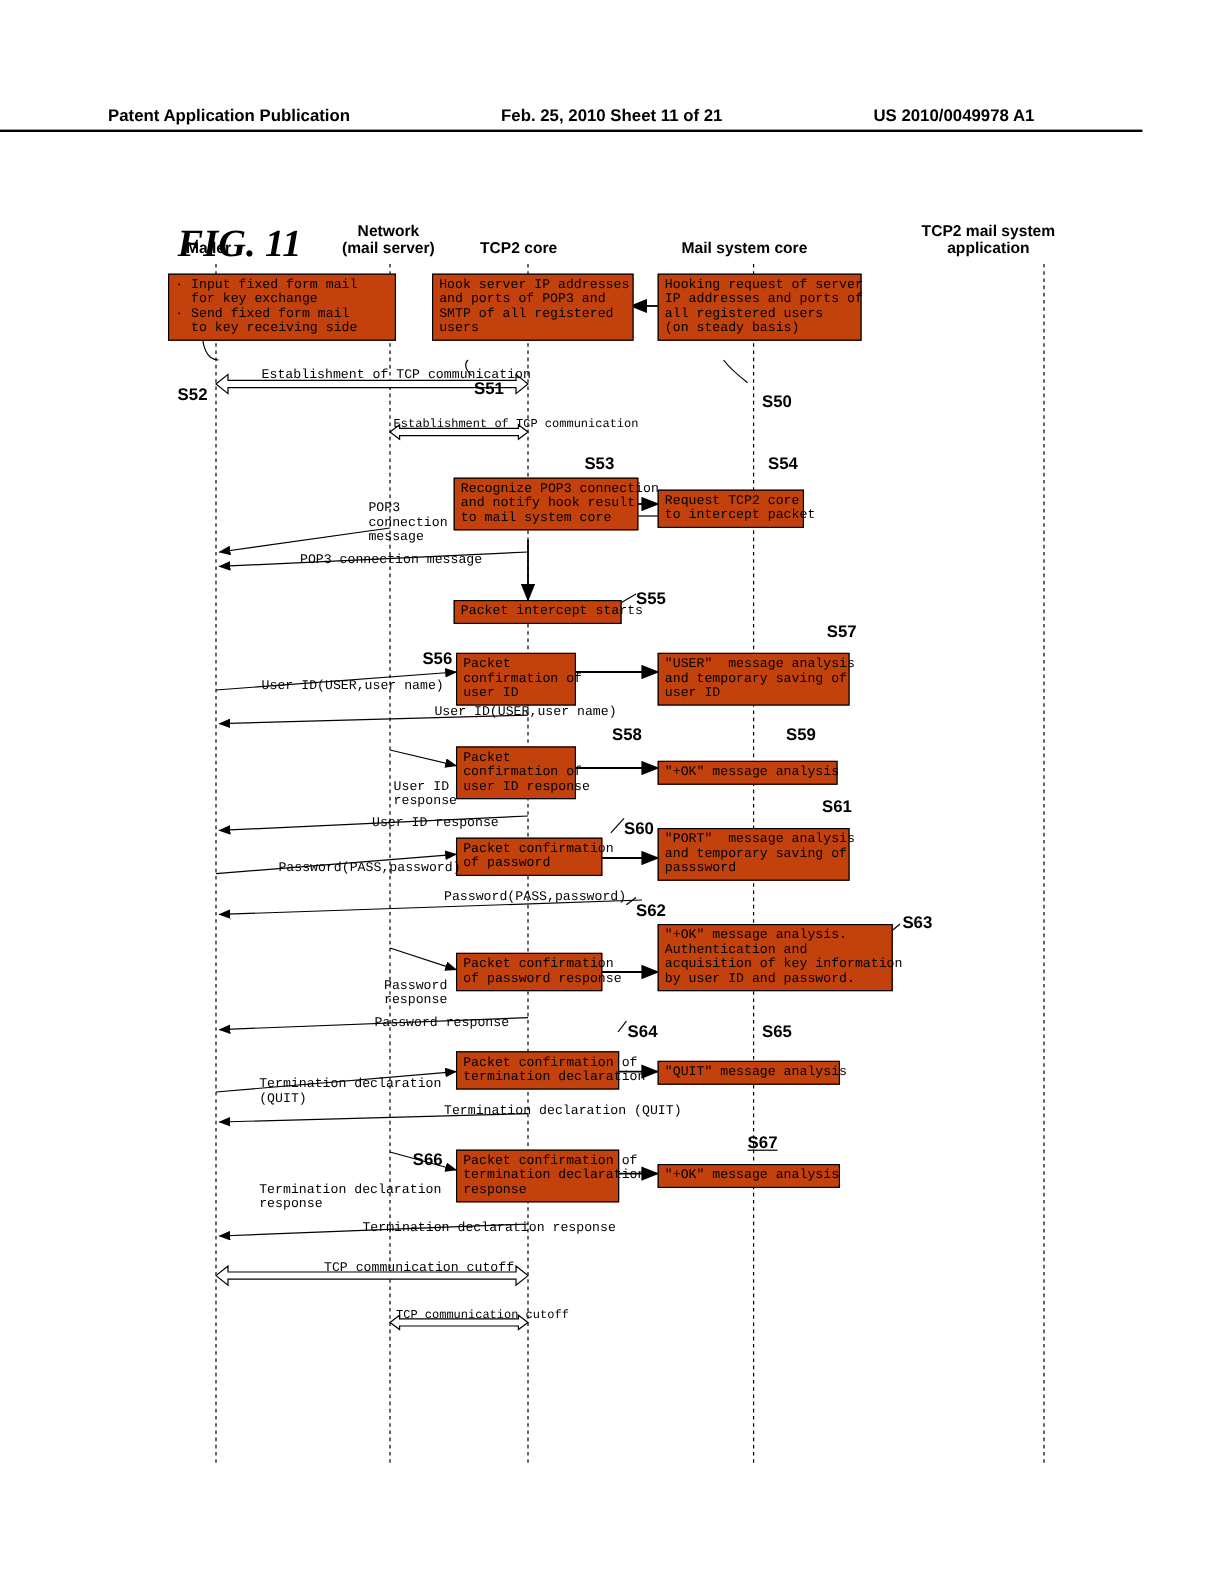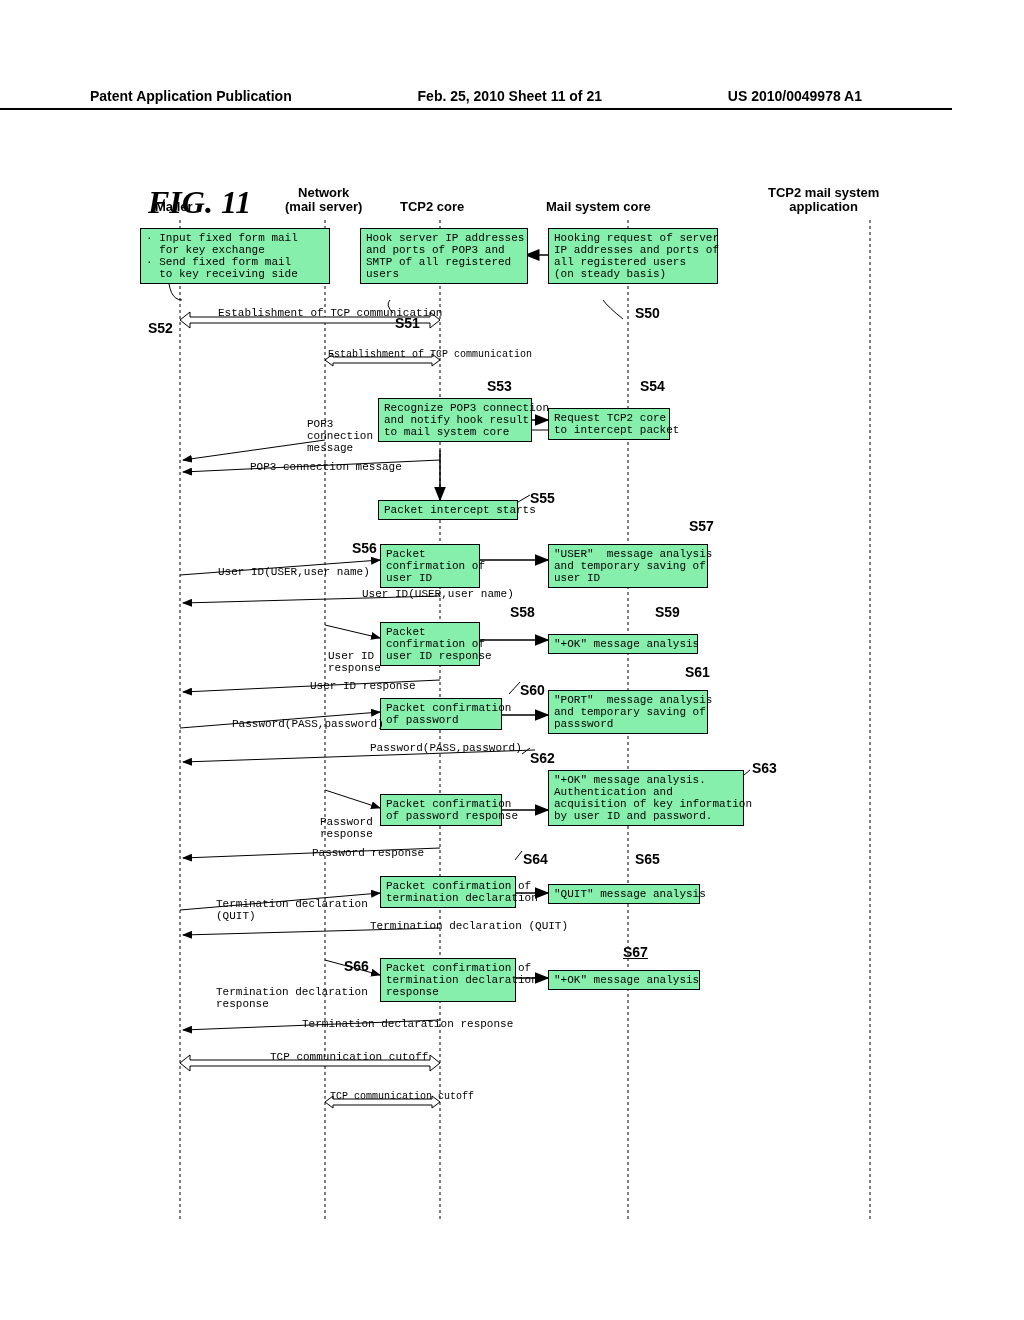"Mail system core" .ln-mailcore { left: 546px -> 568px }
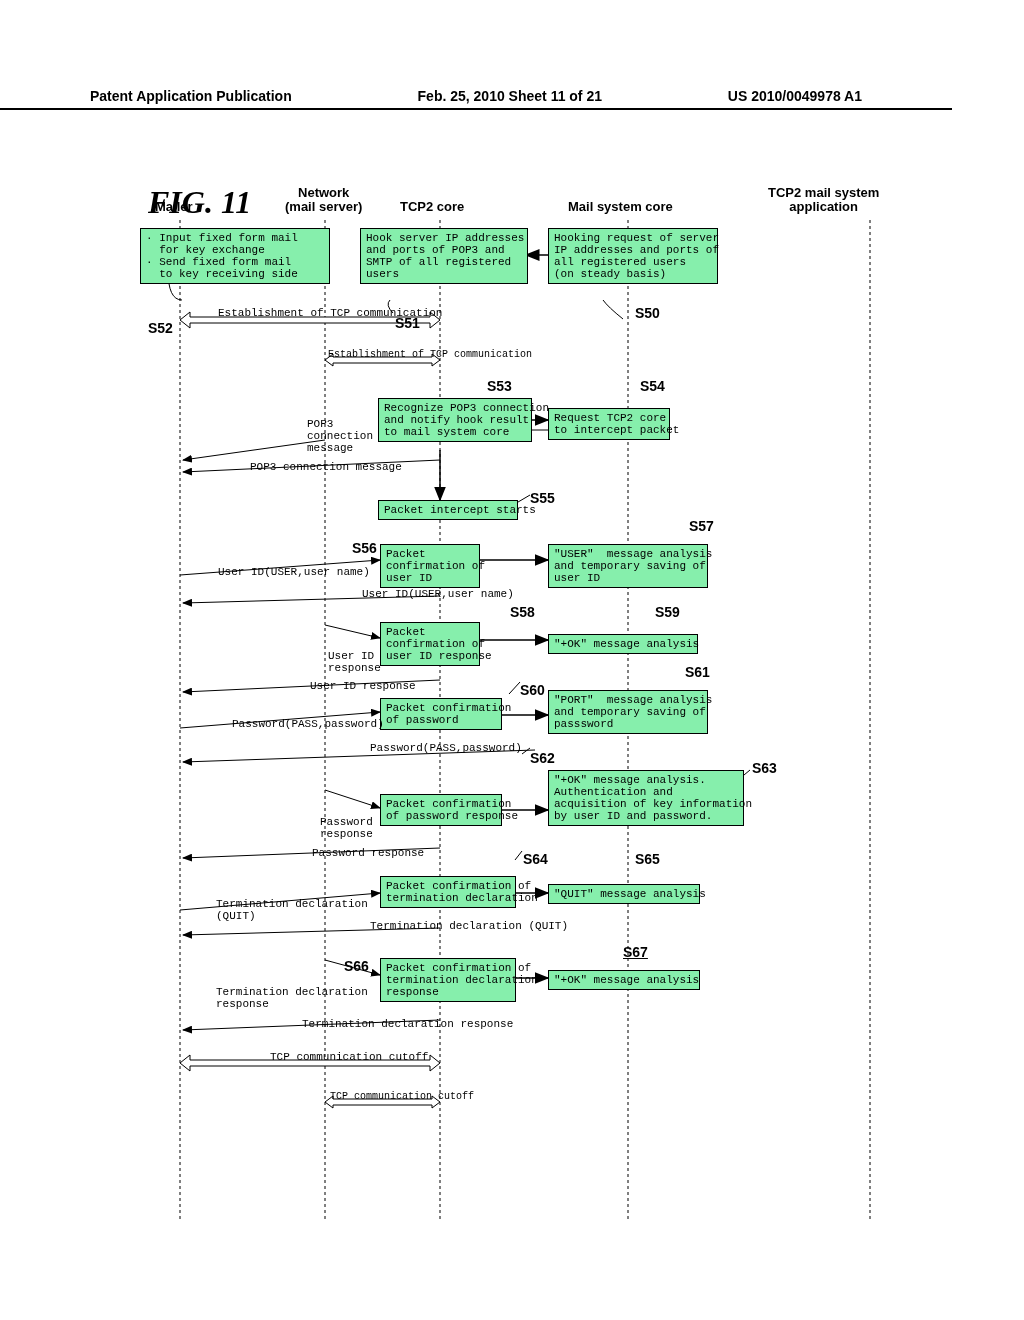"· Input fixed form mail" .box { background: #86efac -> #c2410c }
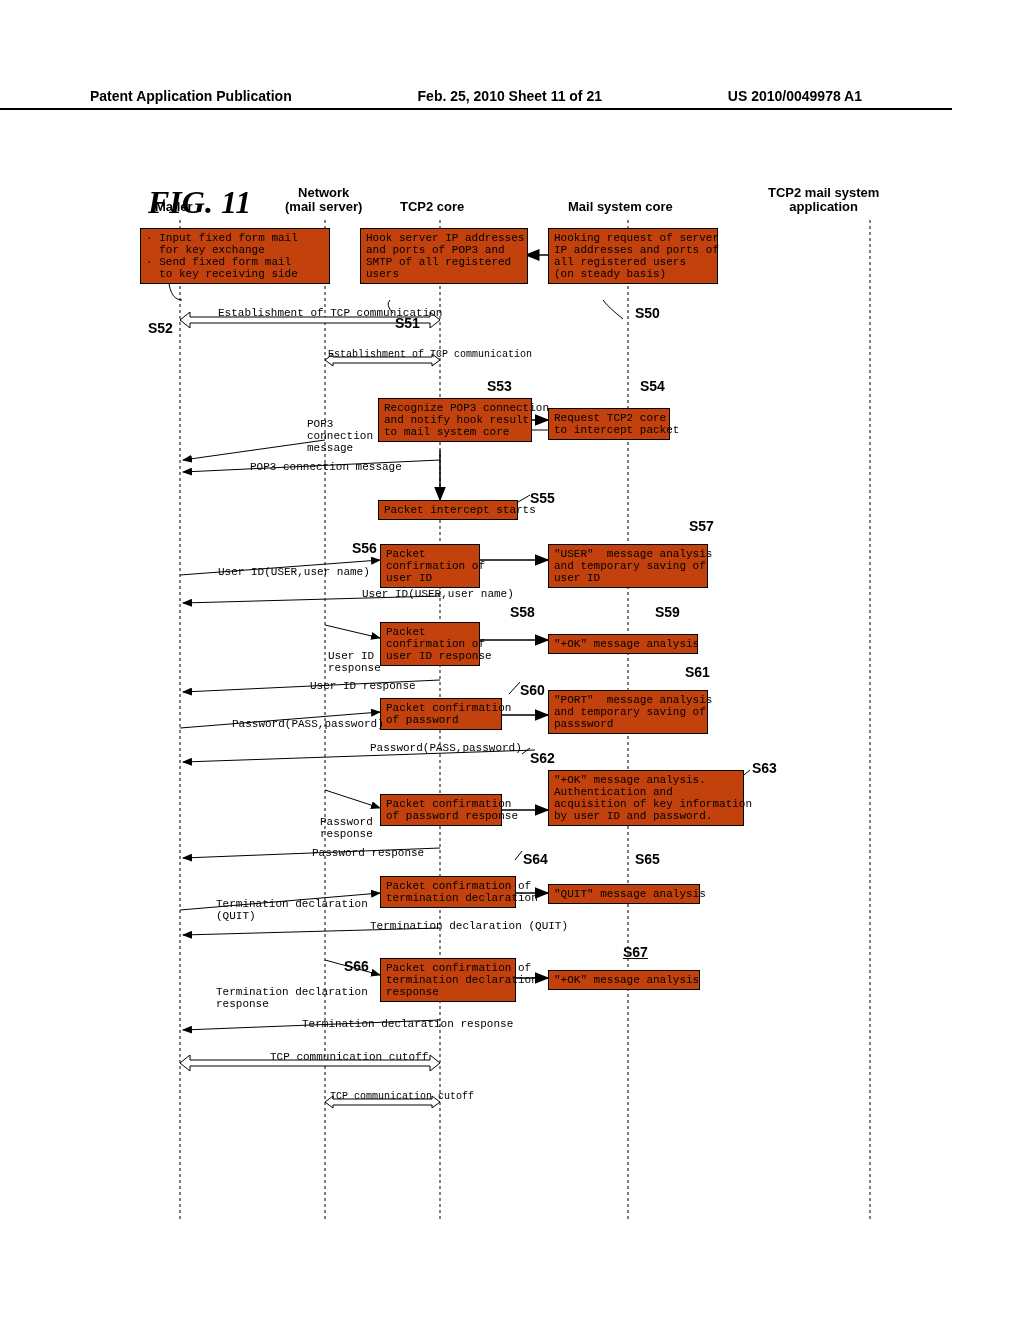"S50" div.step { top: 305px -> 326px }
